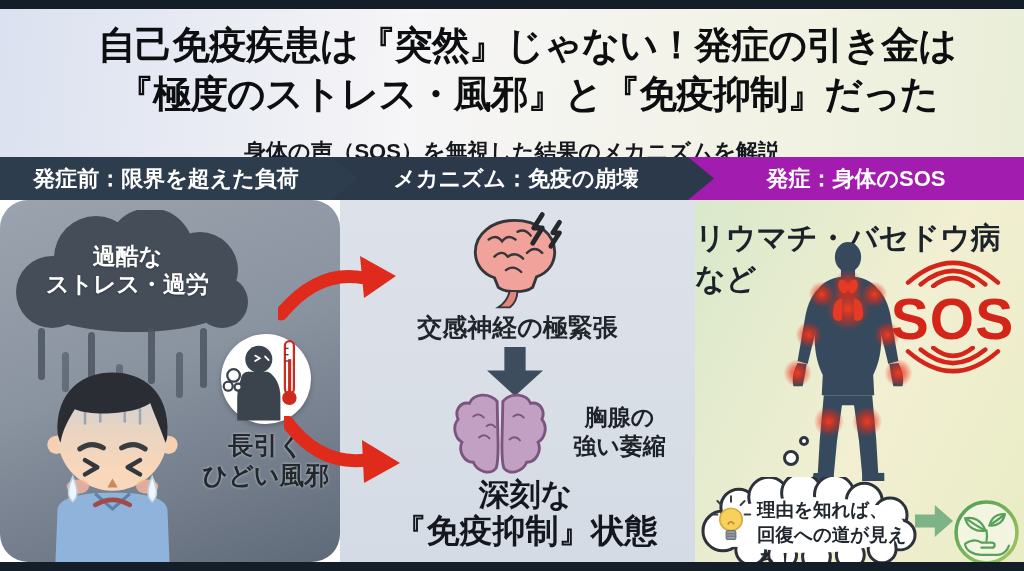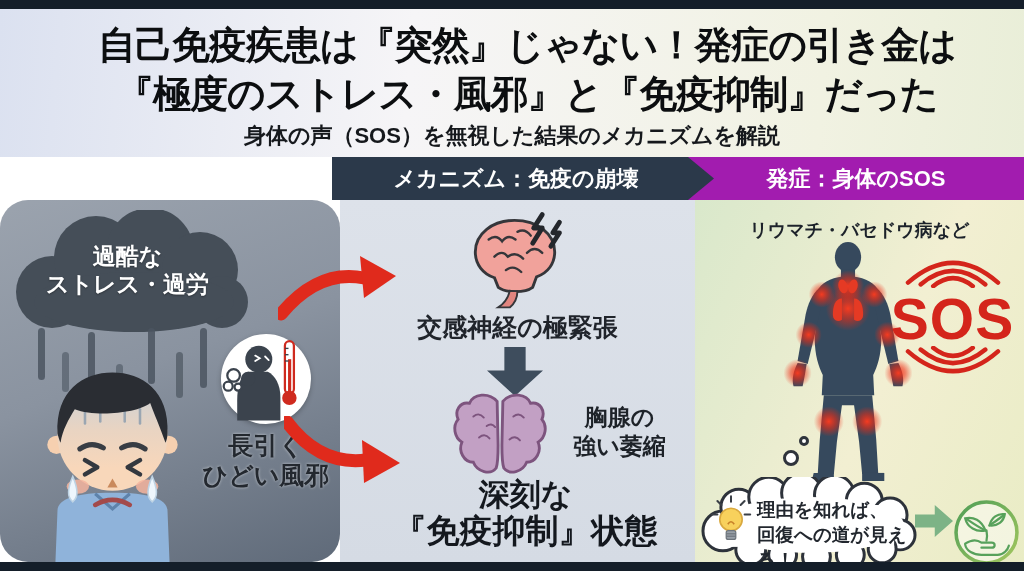"身体の声（SOS）を無視した結果のメカニズムを解説" .subtitle { margin-top: 3px -> 19px }
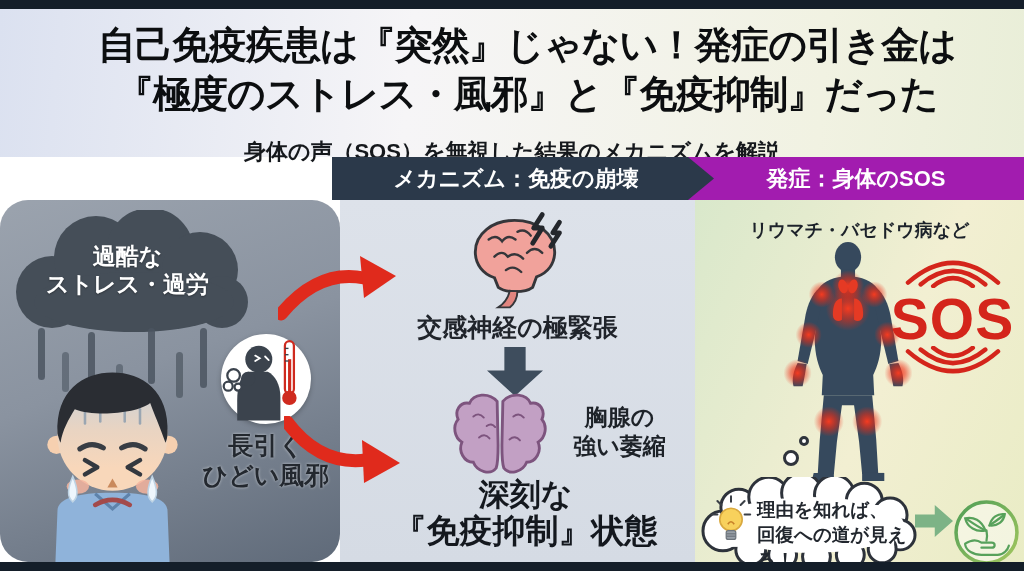"発症前：限界を超えた負荷" div.banner { html: none -> <div> <span>発症前：限界を超えた負荷</span> </div> }
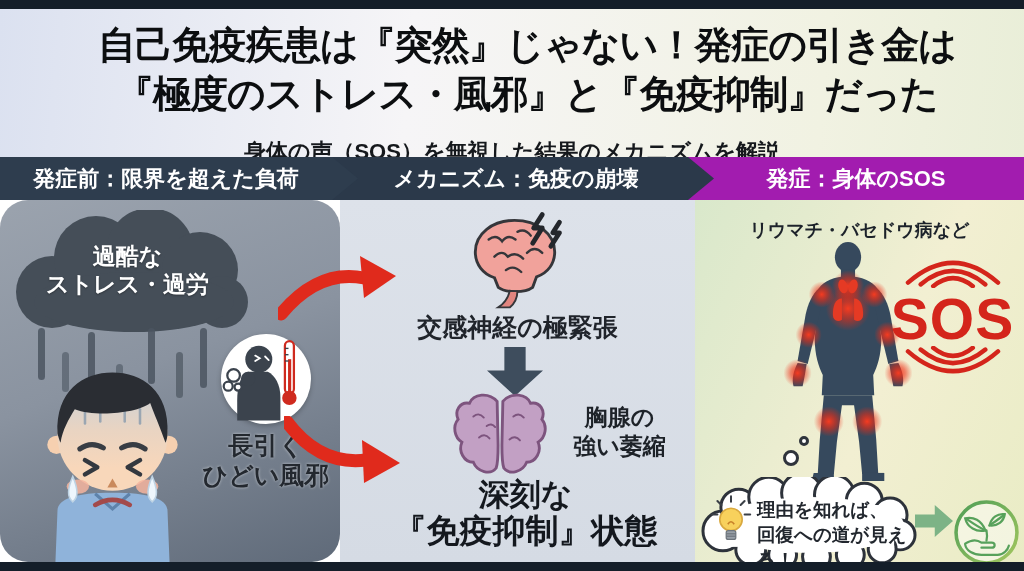"リウマチ・バセドウ病など" .diseases { font-size: 18px -> 30px; text-align: center -> none }
